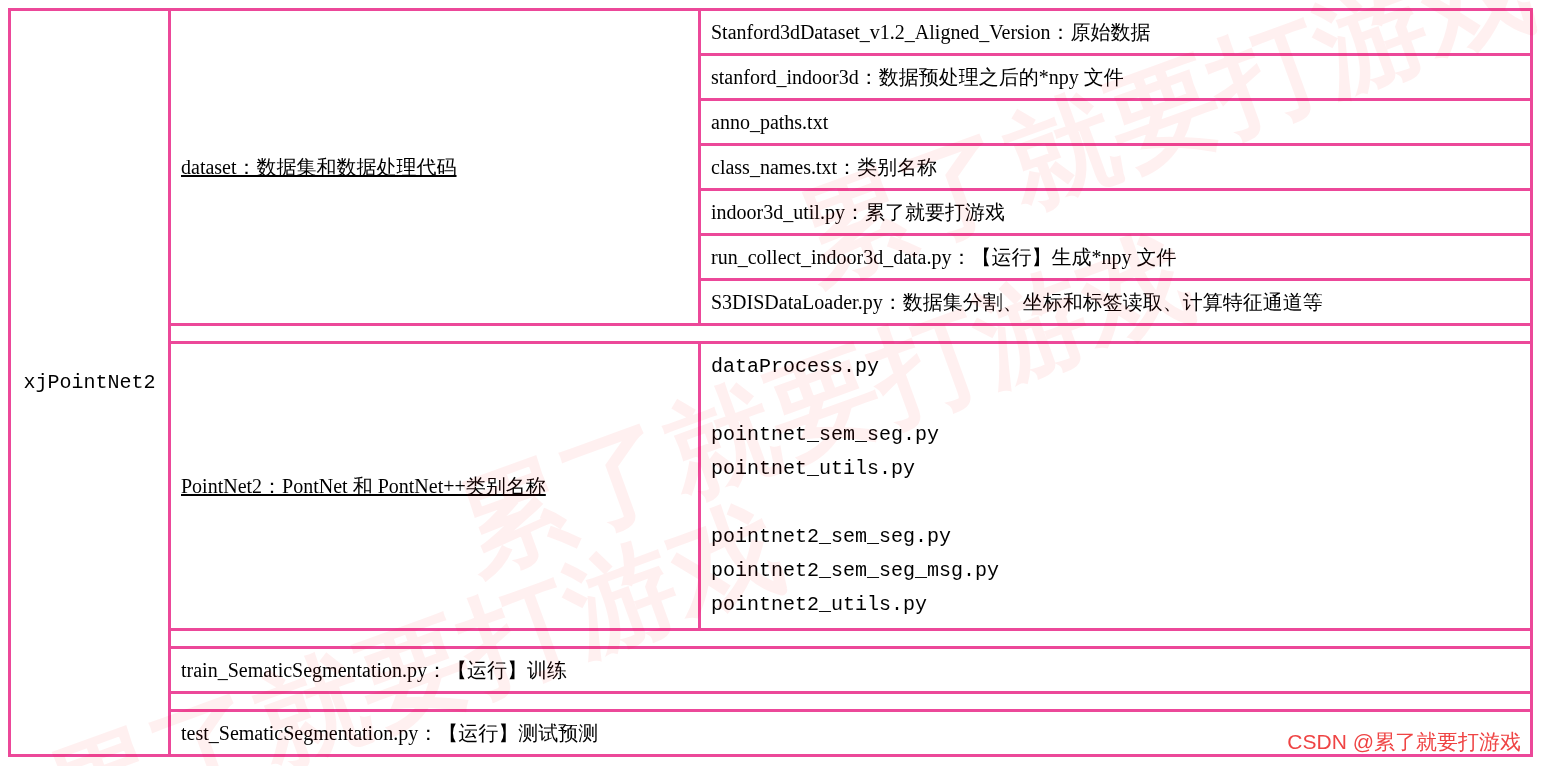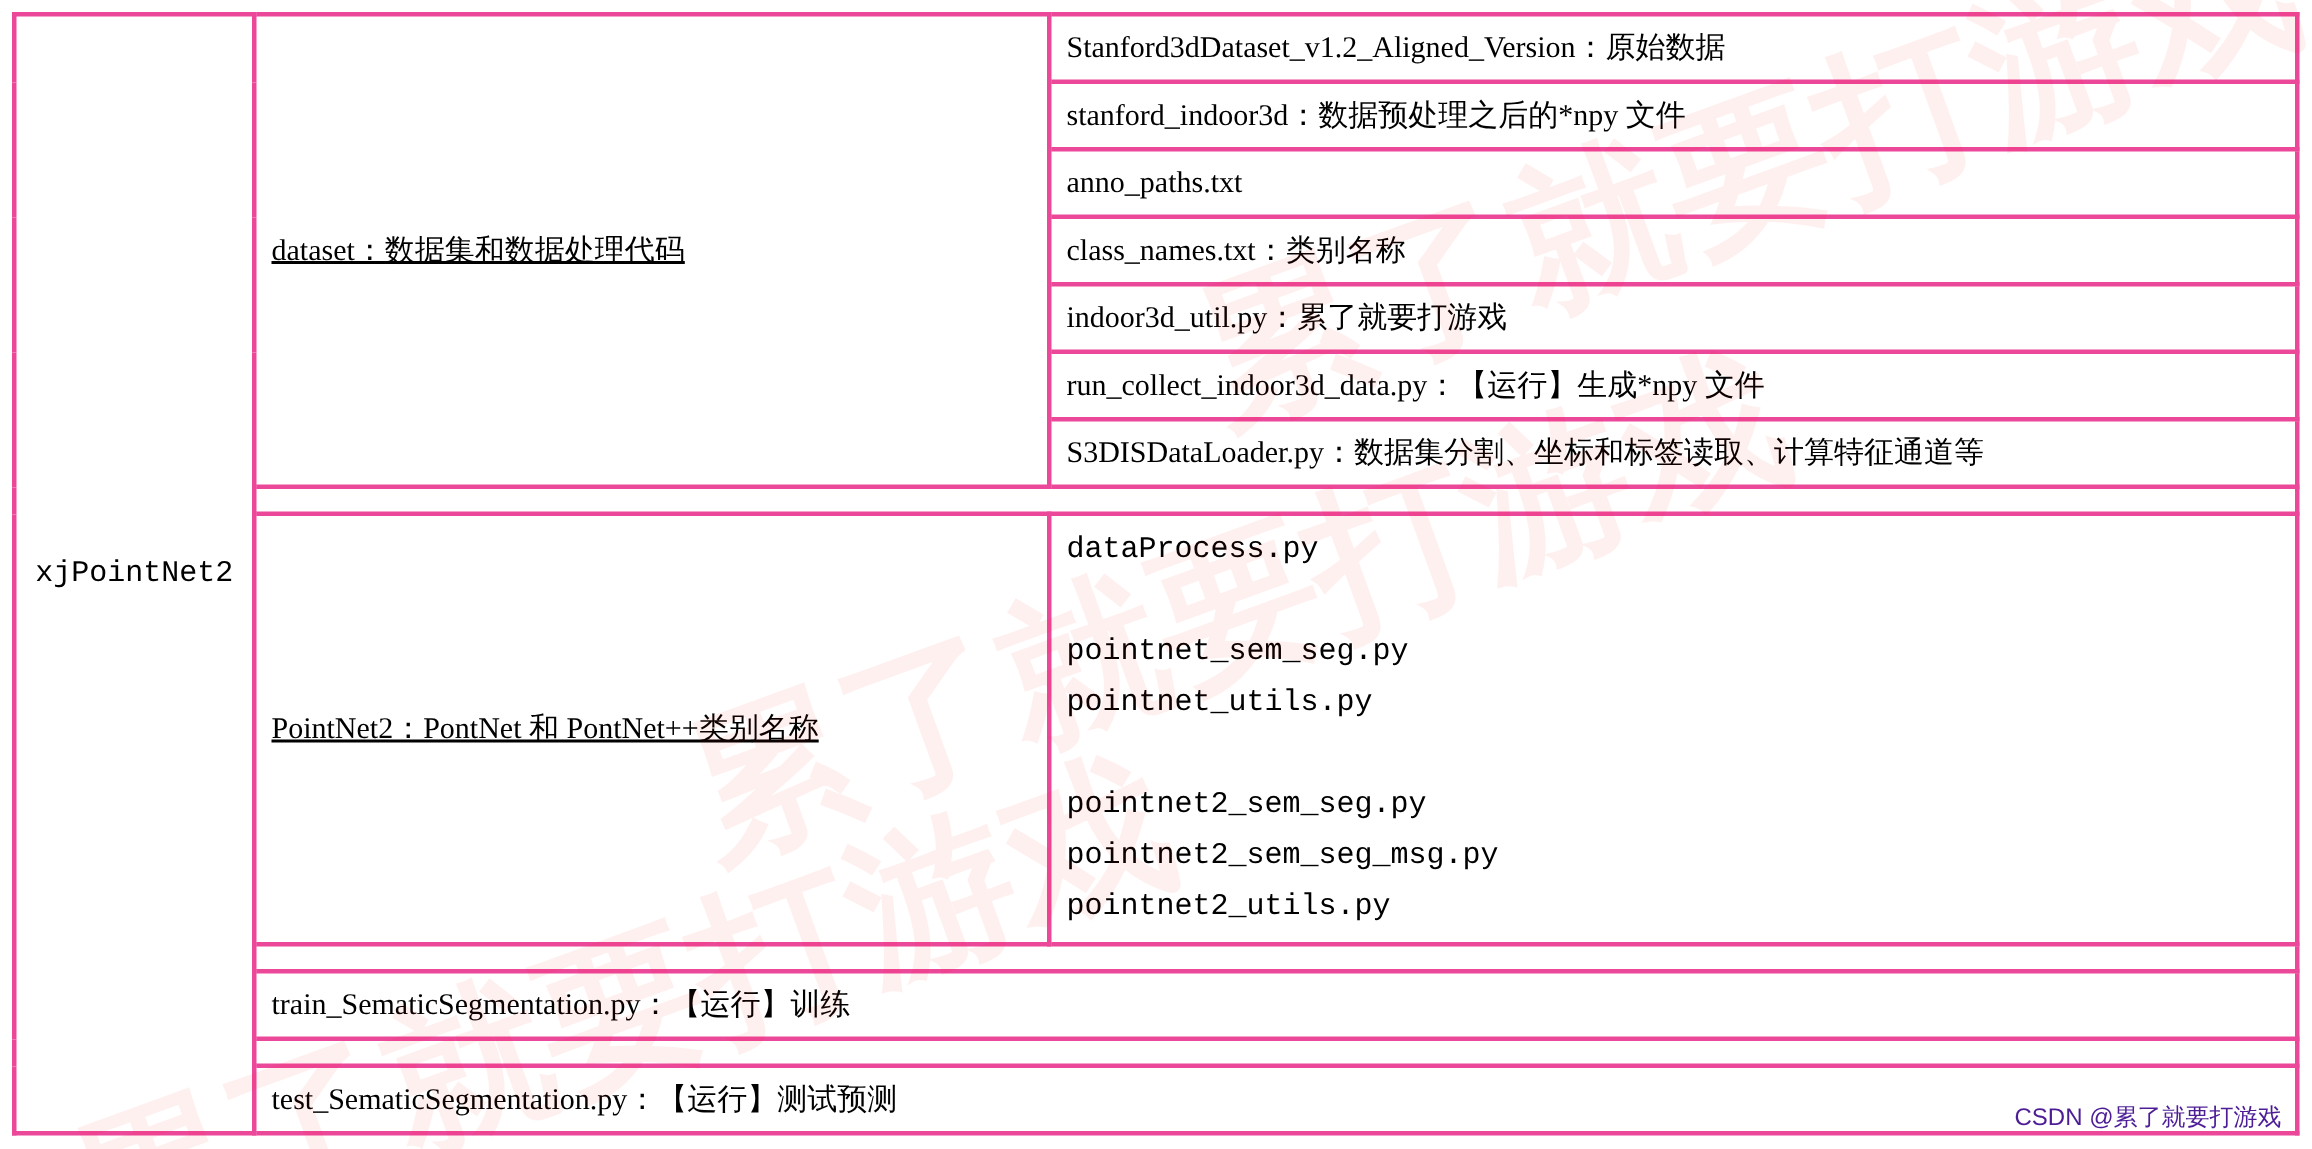"CSDN @累了就要打游戏" .attribution { color: #4c1d95 -> #ef4444; font-size: 16px -> 21px }
